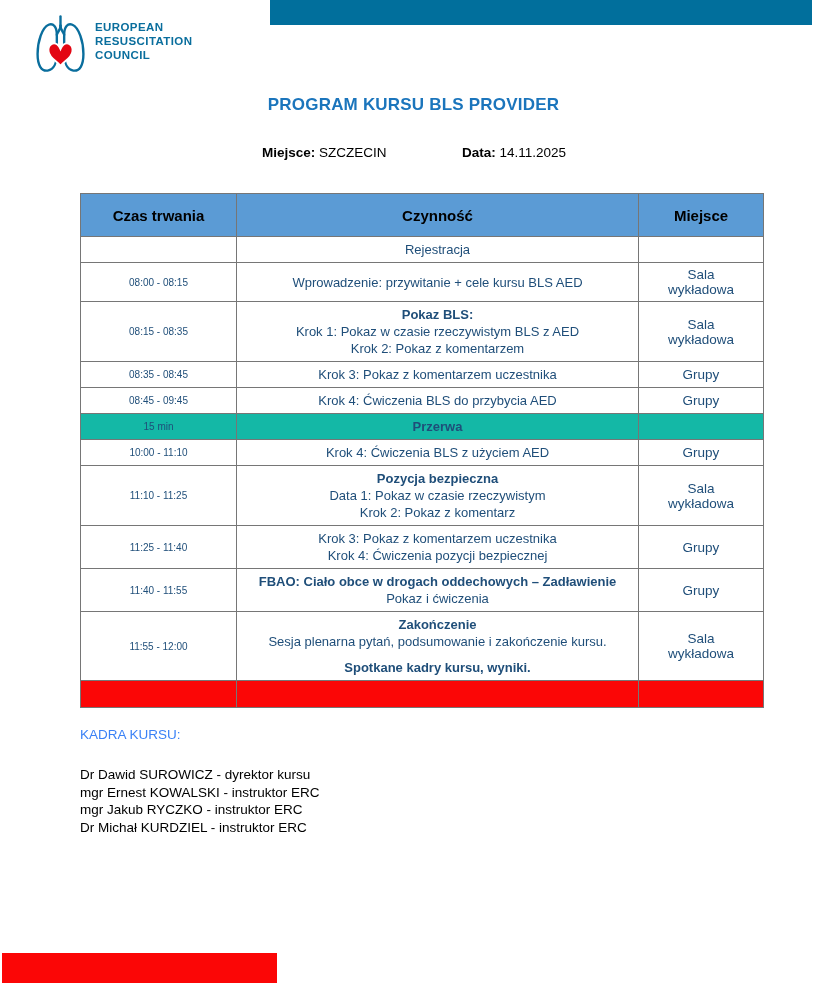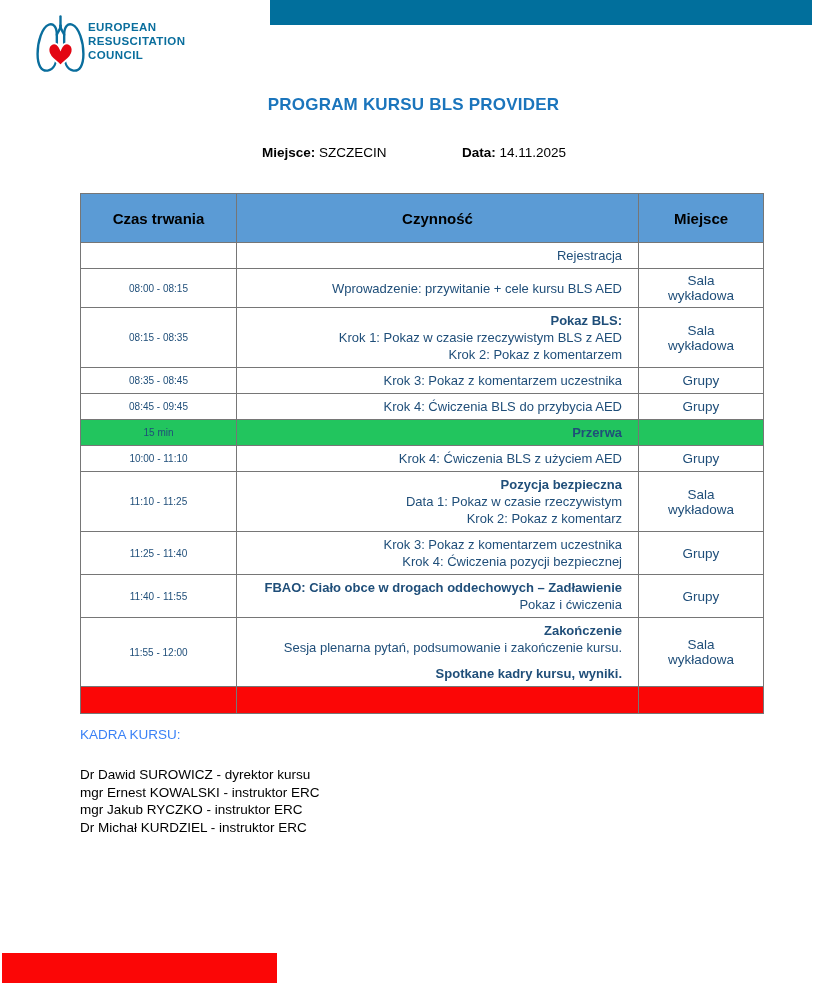"EUROPEAN" .logo-wrap { gap: none -> 7px }
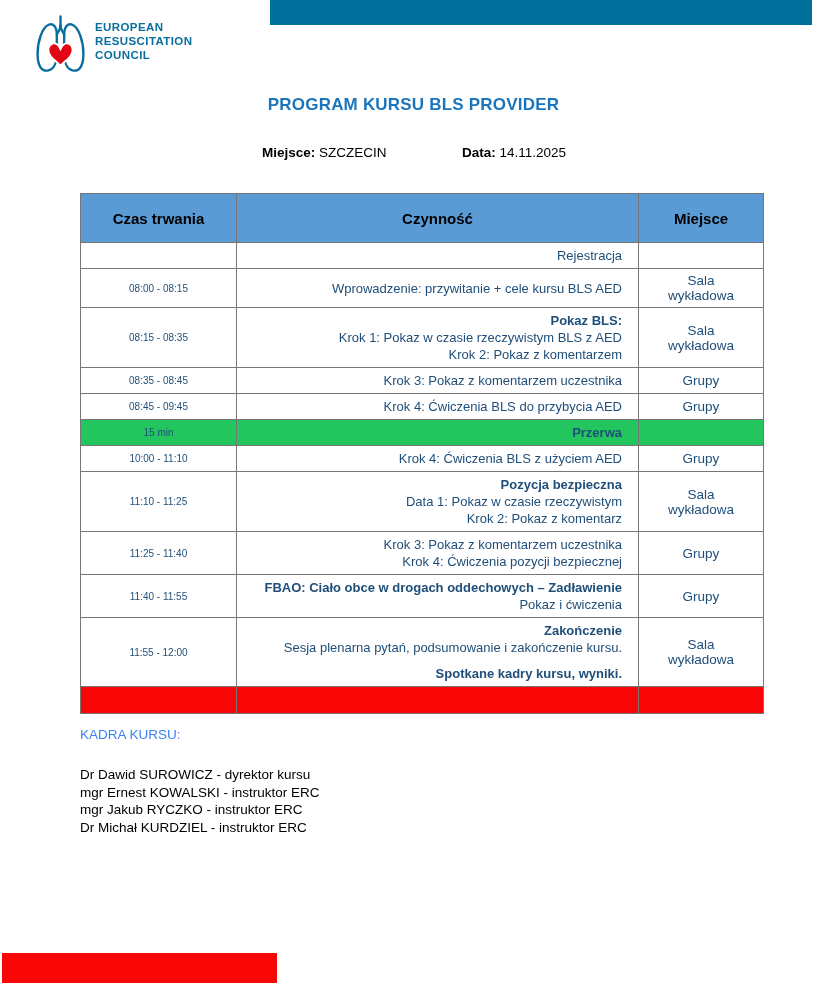"Czas trwania" .schedule th { height: 49px -> 43px }
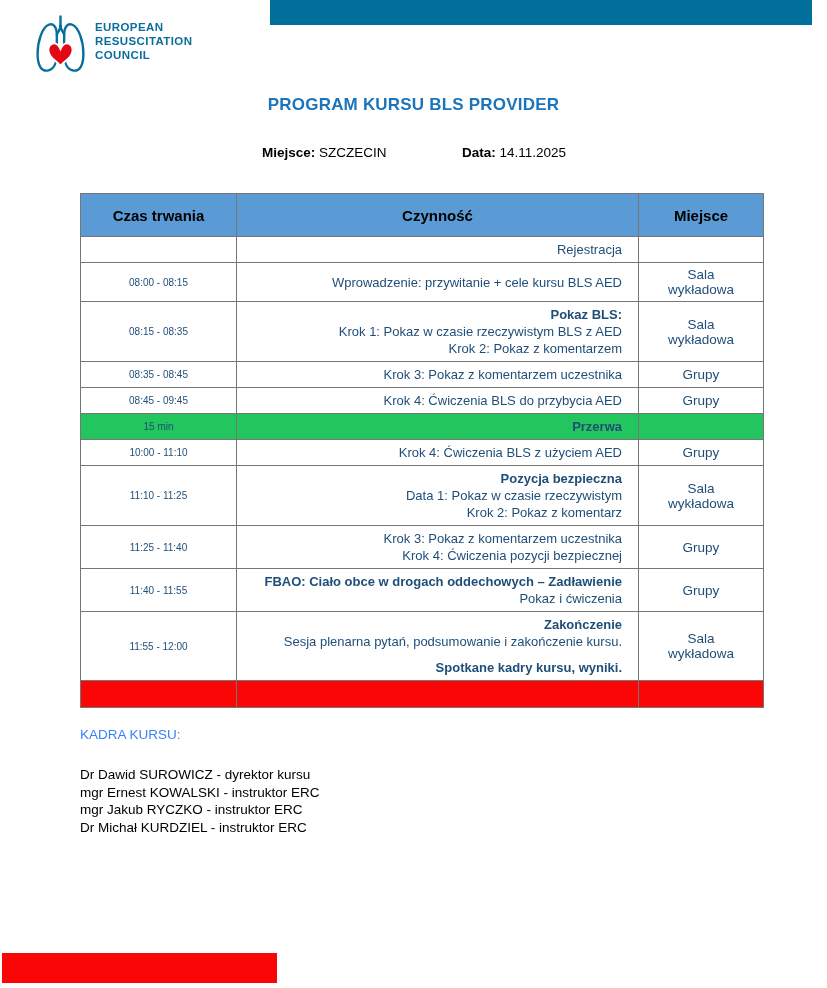"Rejestracja" td.cell-act { text-align: right -> center }
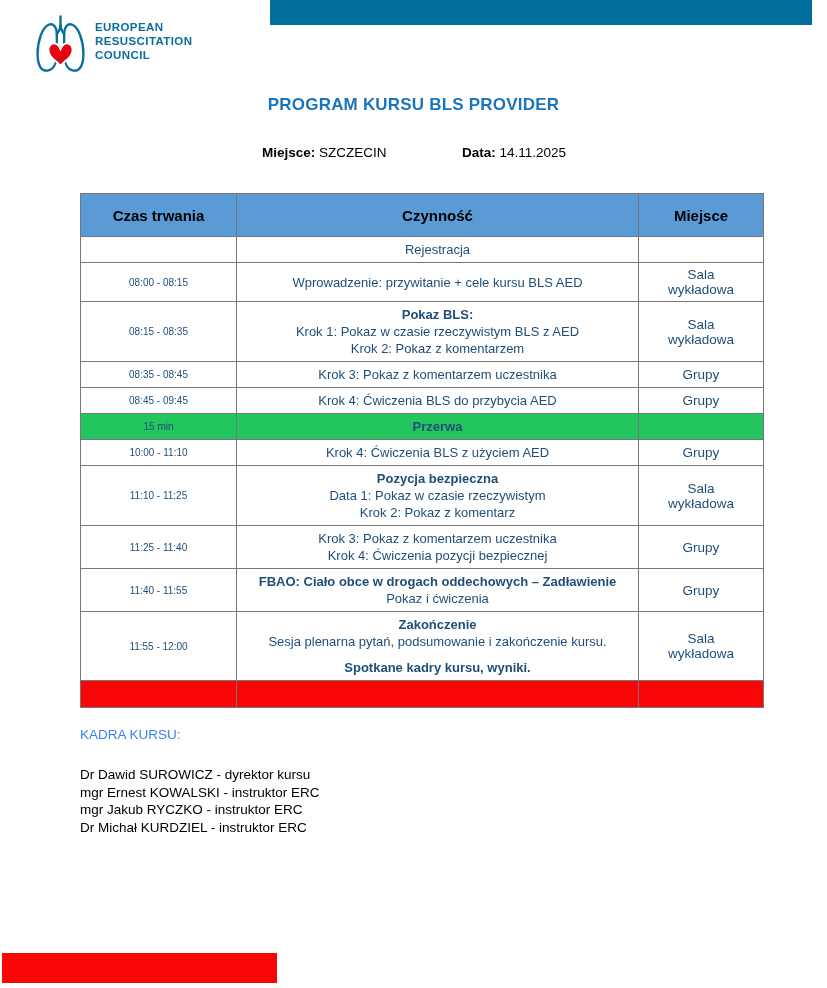"15 min" tr.bg-lightblue td { background: #22c55e -> #14b8a6 }
